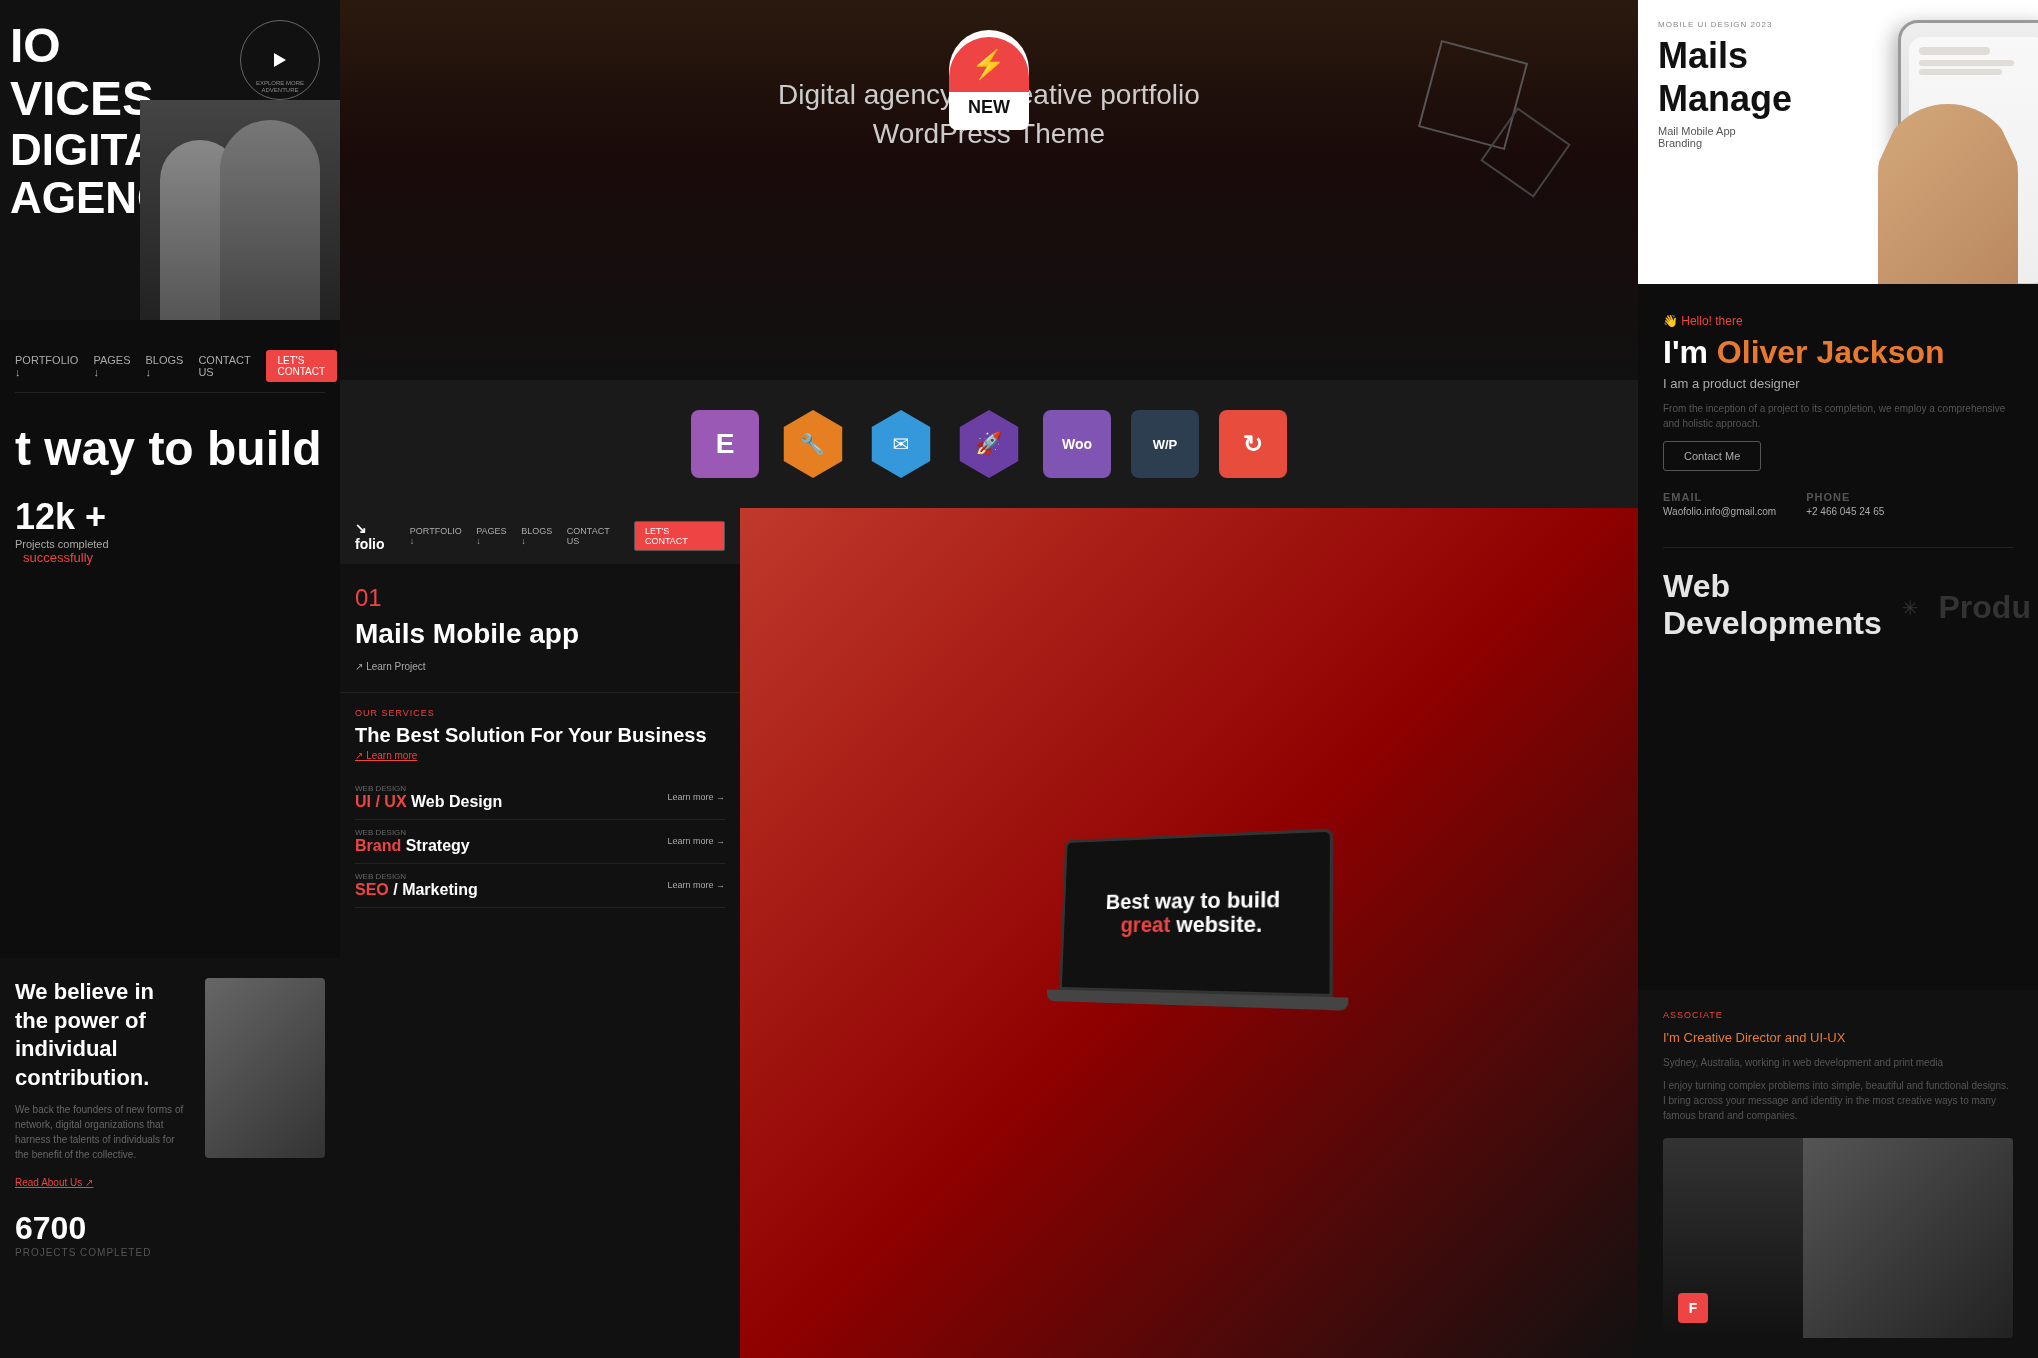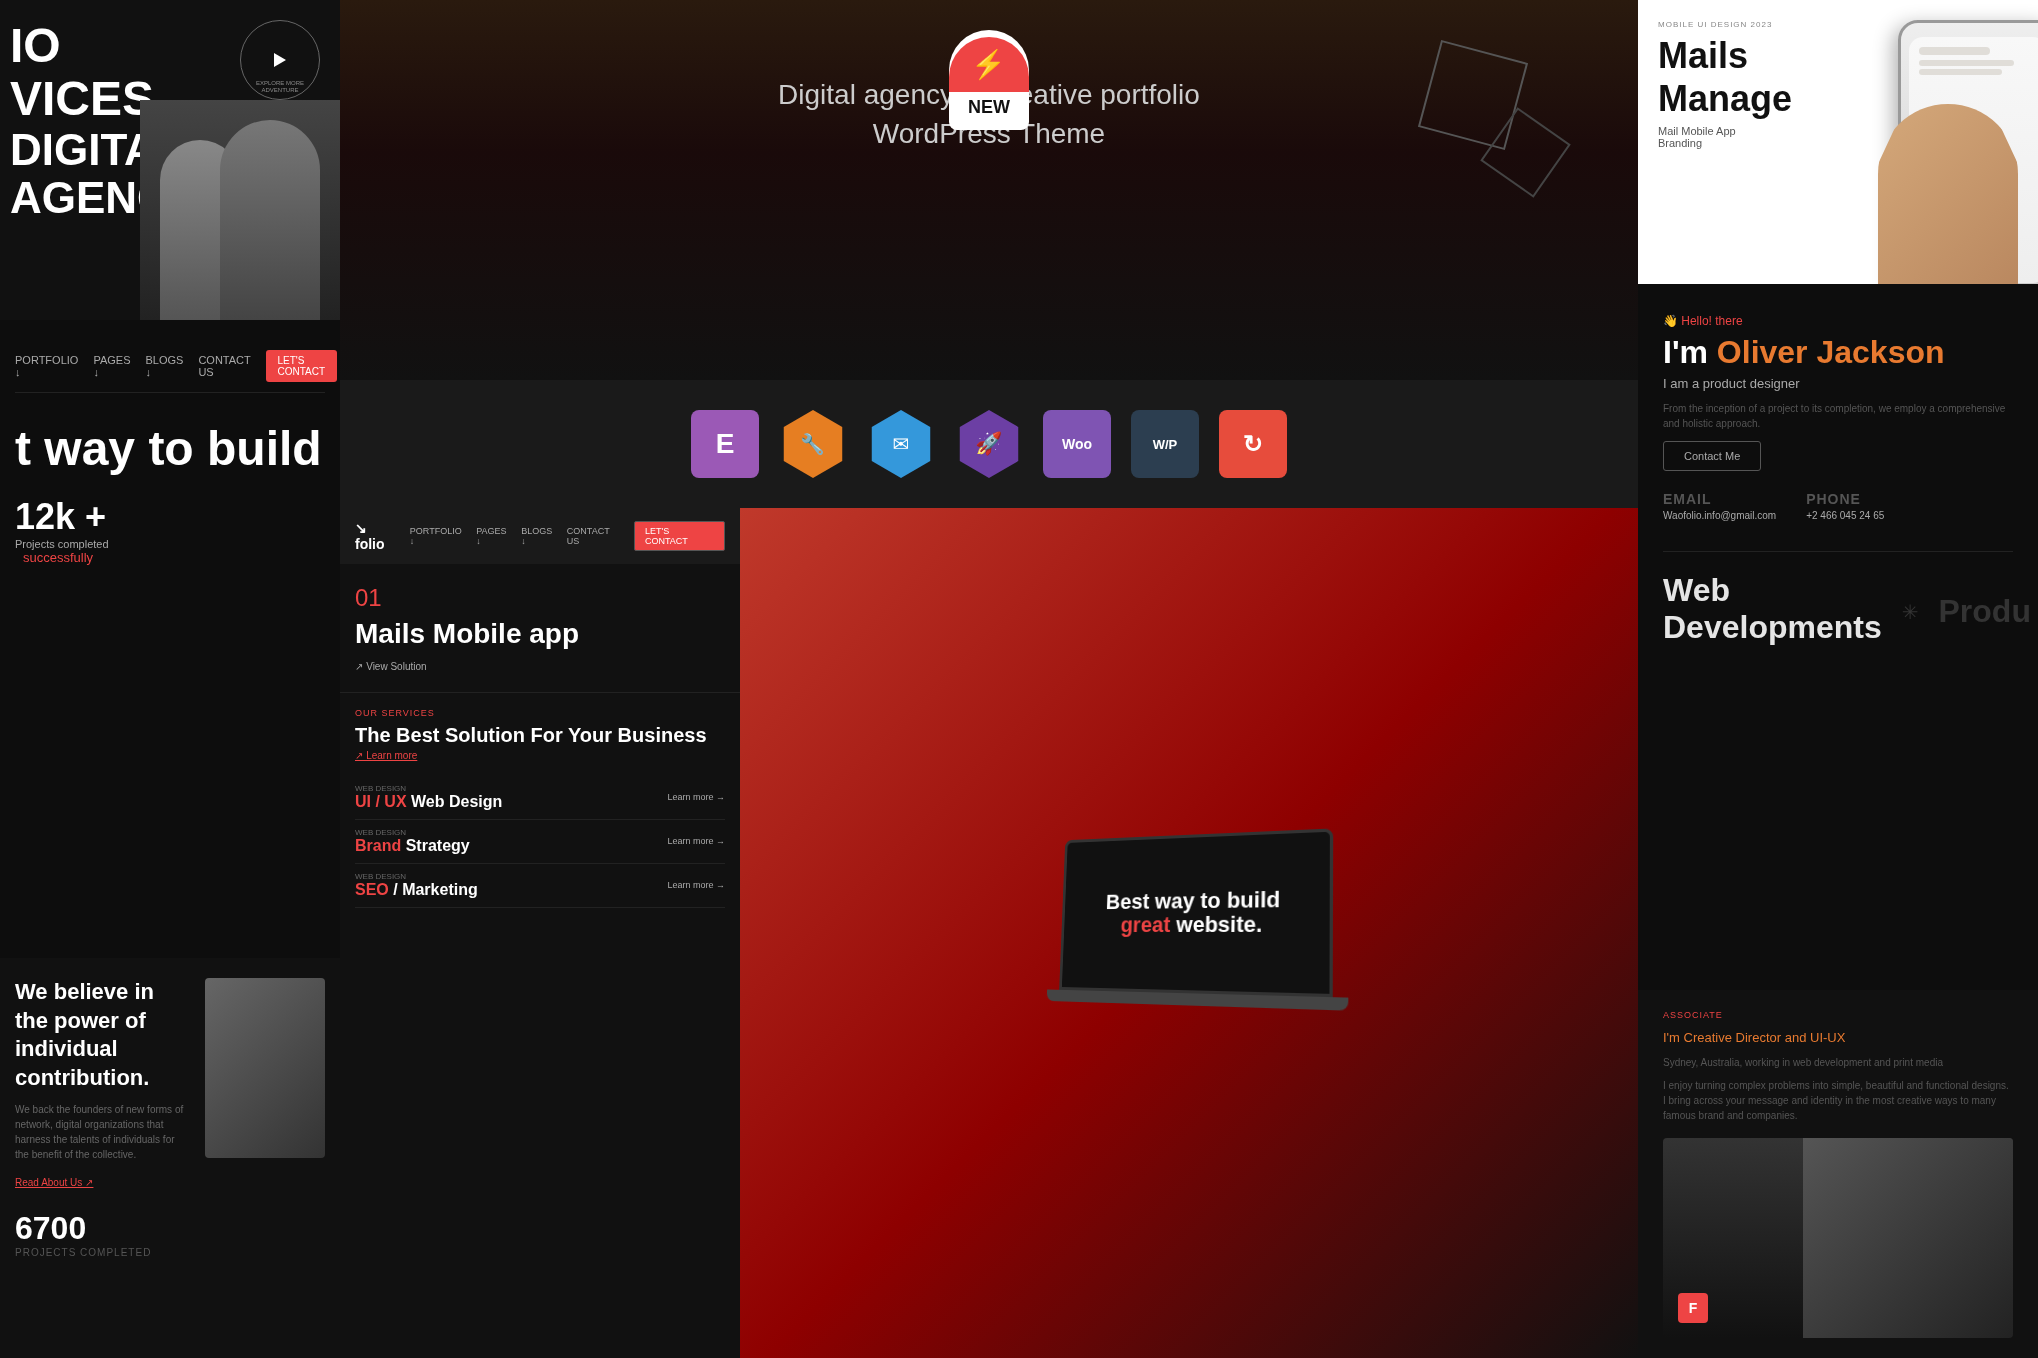"EMAIL" .contact-detail h5 { font-size: 14px -> 11px }
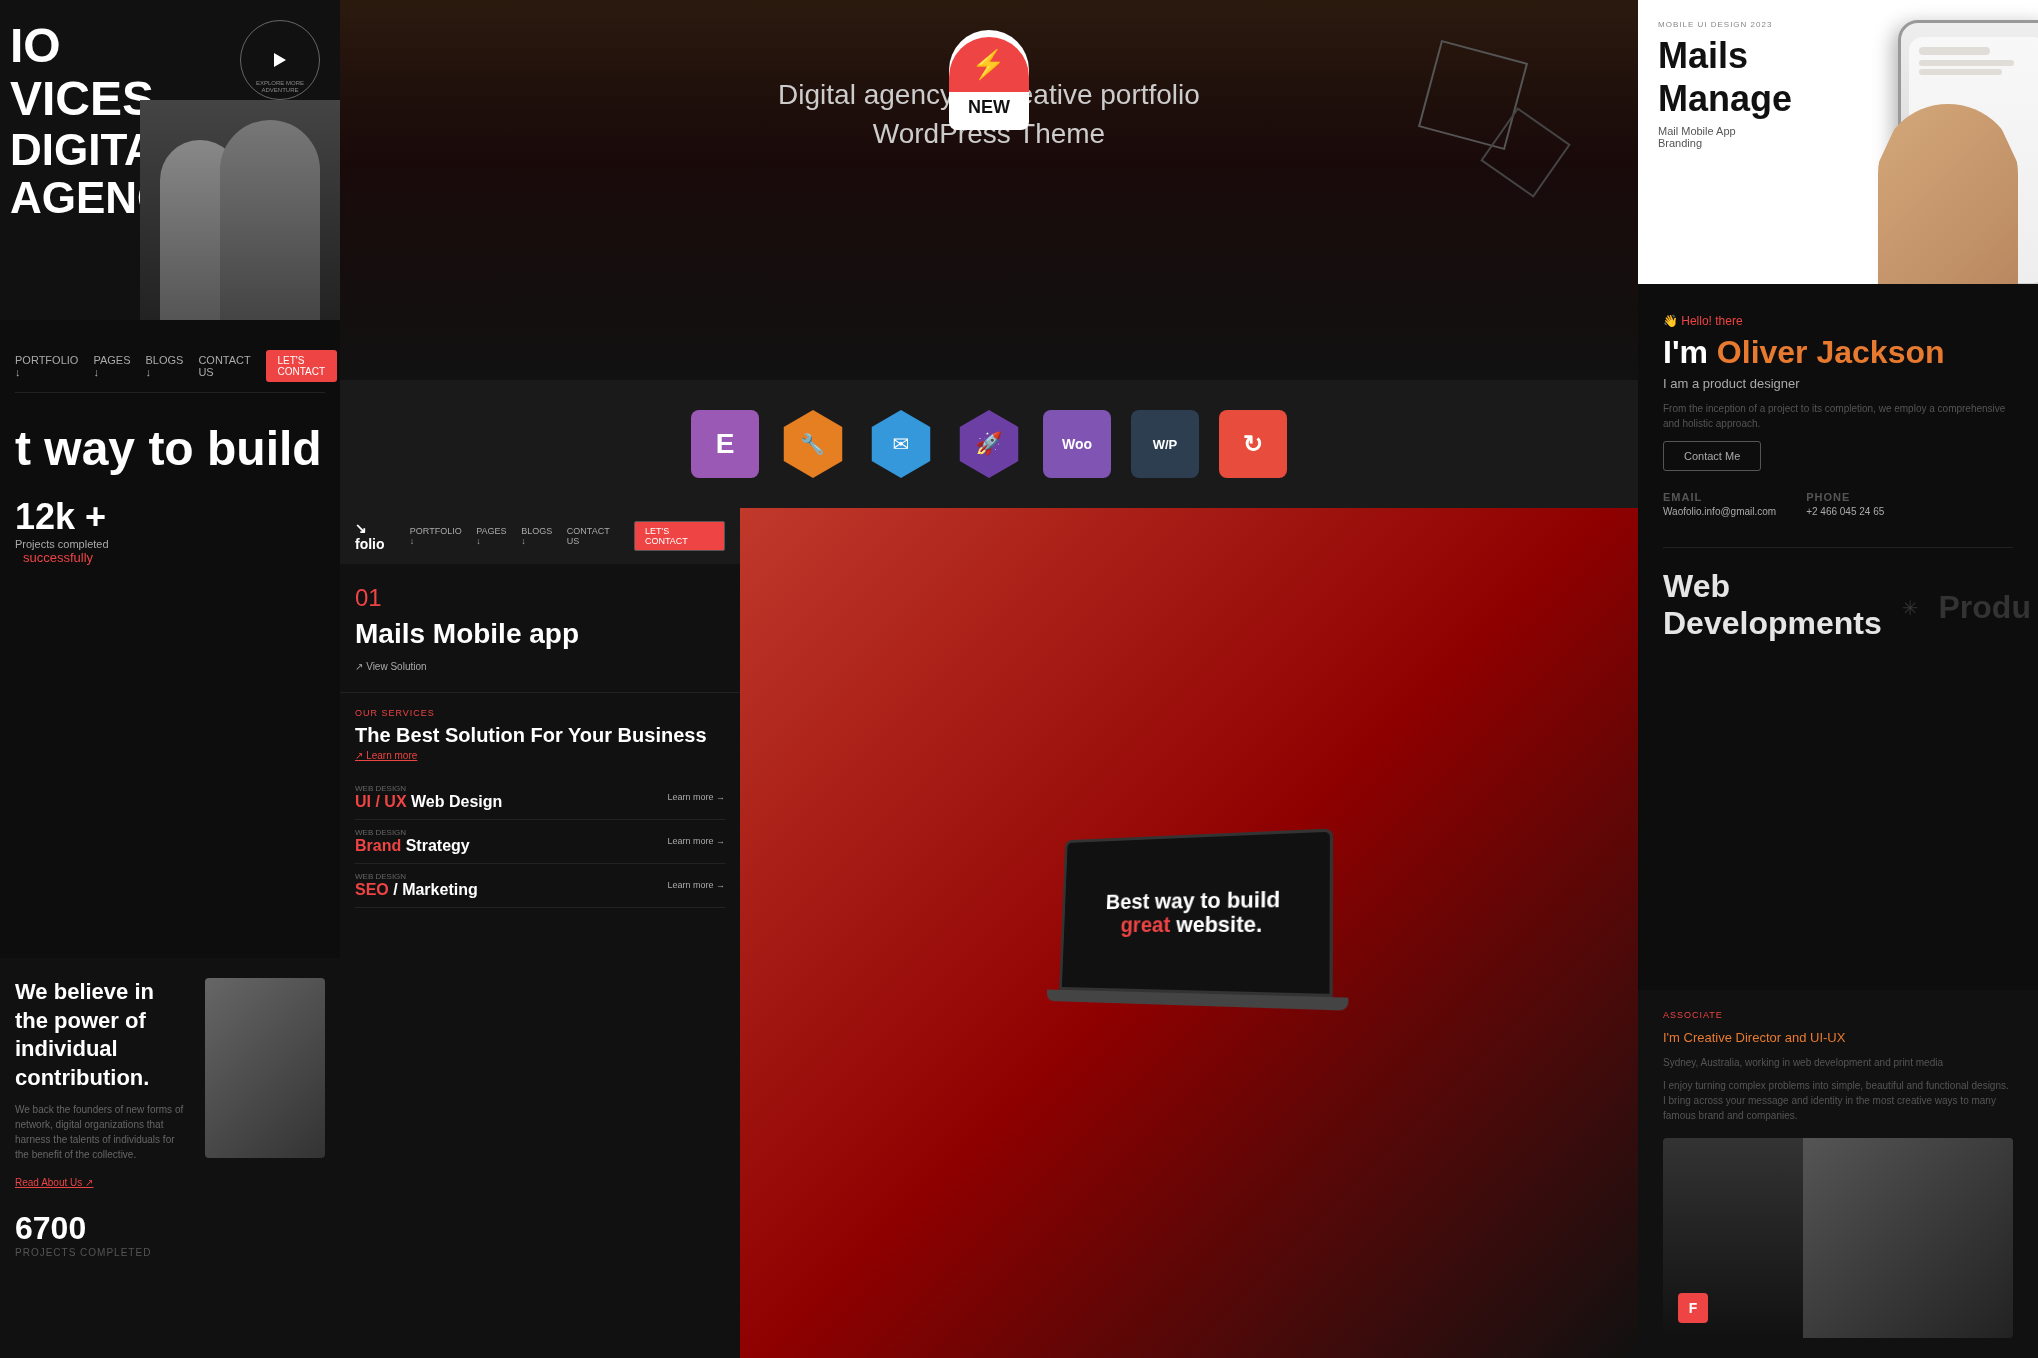"↗ View Solution" div.view-project { text: View Solution -> Learn Project }
